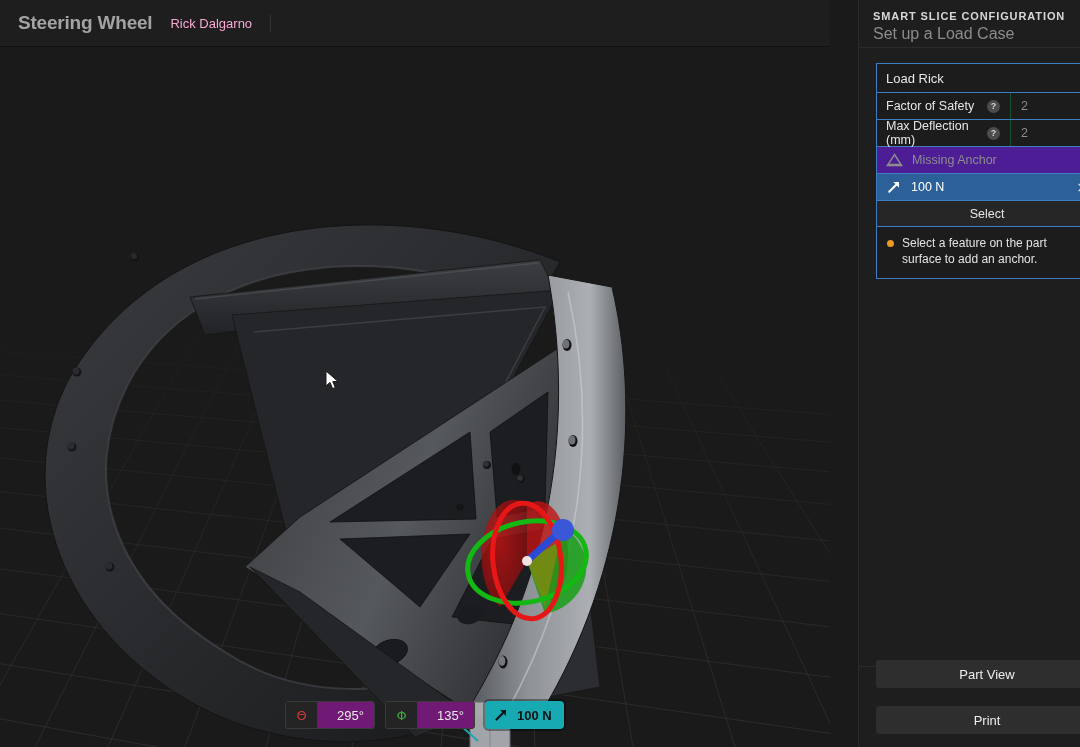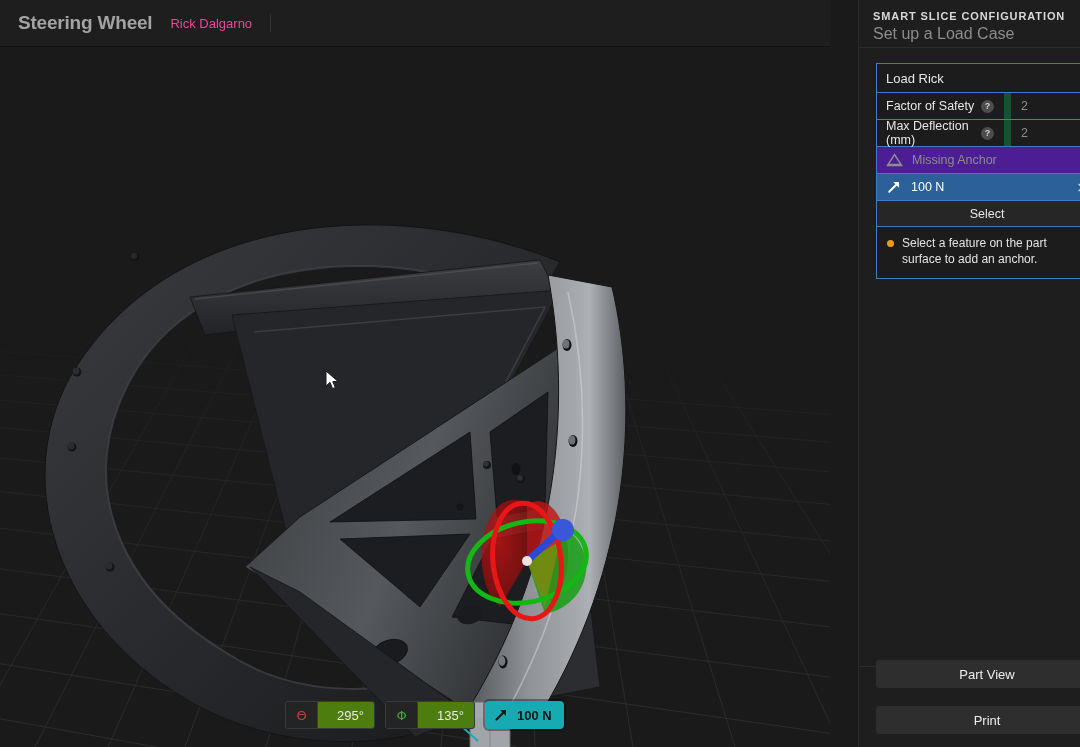"Rick Dalgarno" #header .author { color: #ec4899 -> #f9a8d4 }
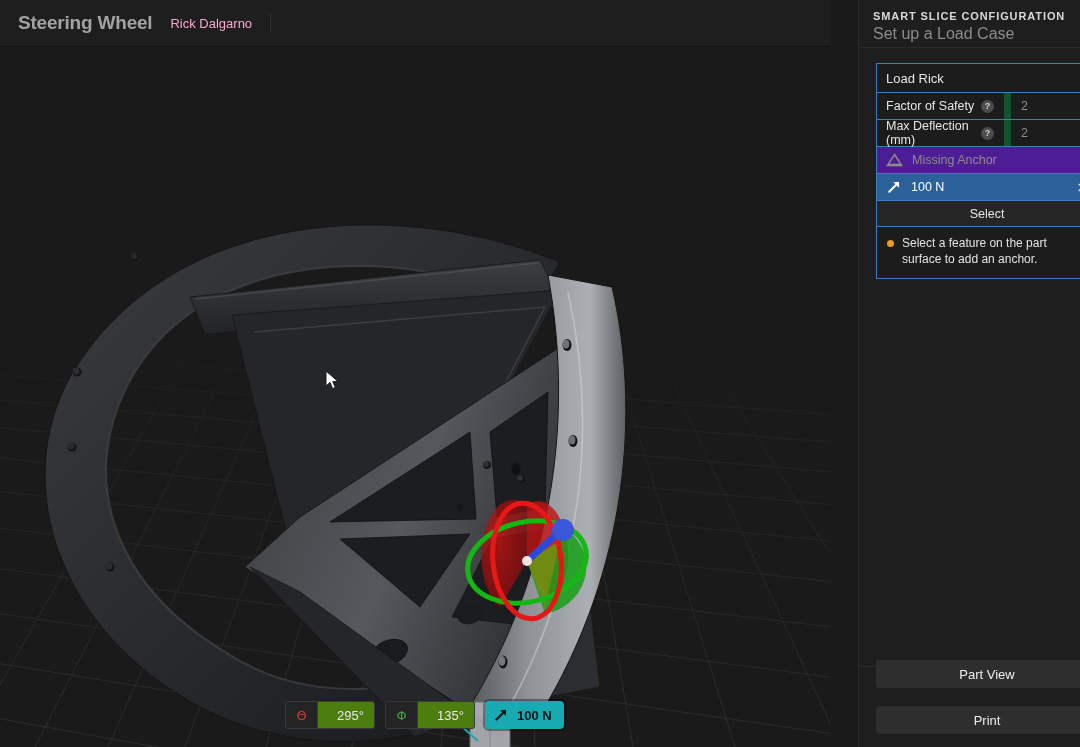"Factor of Safety" .lc-label { border-right: 7px solid #14532d -> 1px solid #14532d }
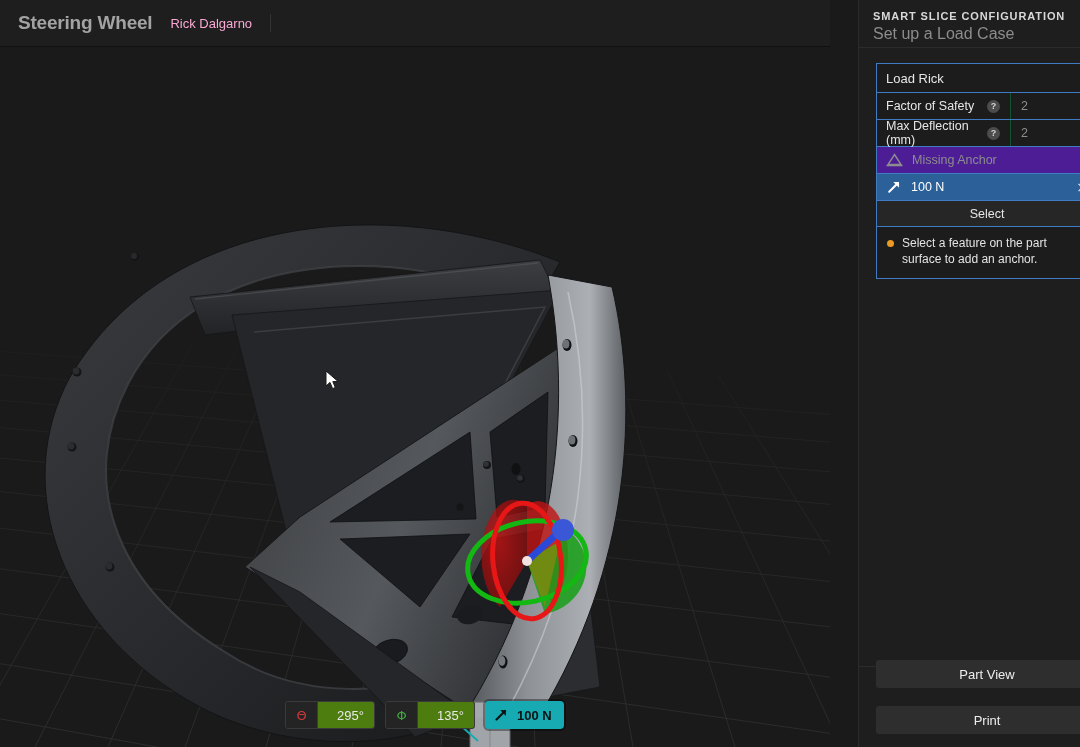"295°" .angle-widget .val { background: #4d7c0f -> #701a75 }
